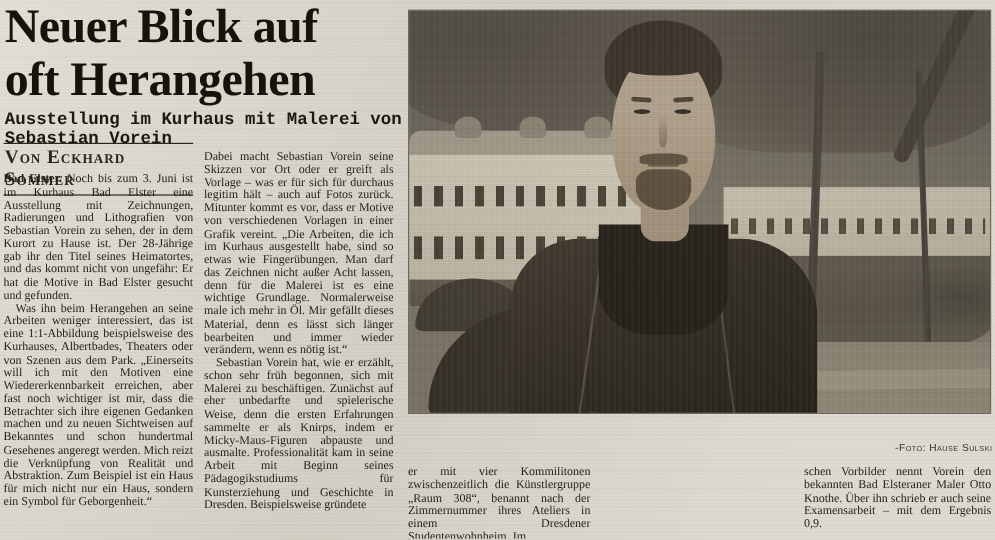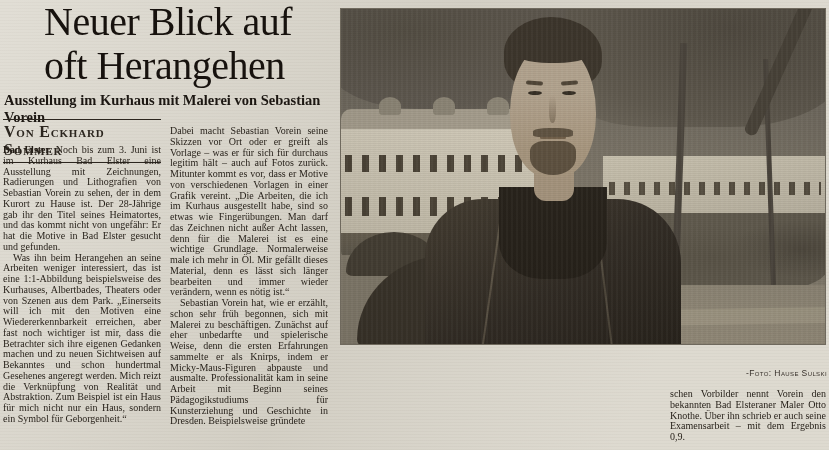"Neuer Blick auf" .headline { font-weight: normal -> bold; margin-left: 40px -> none }
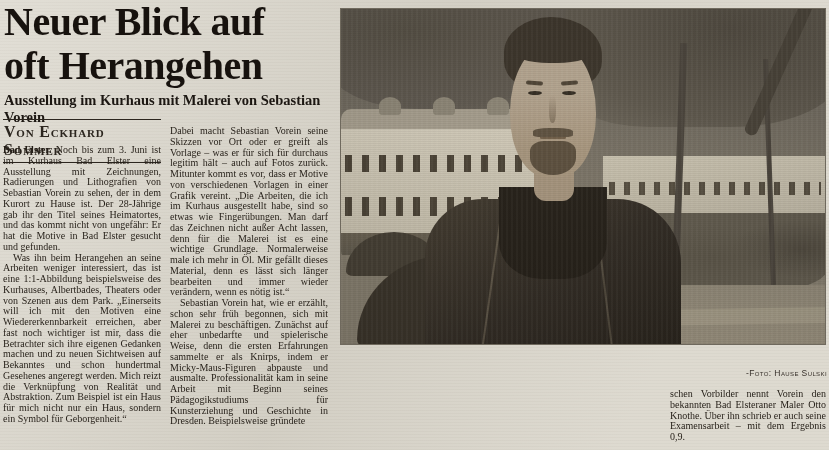"Ausstellung im Kurhaus mit Malerei" .subhead { font-family: Liberation Serif, serif -> Liberation Mono, monospace }
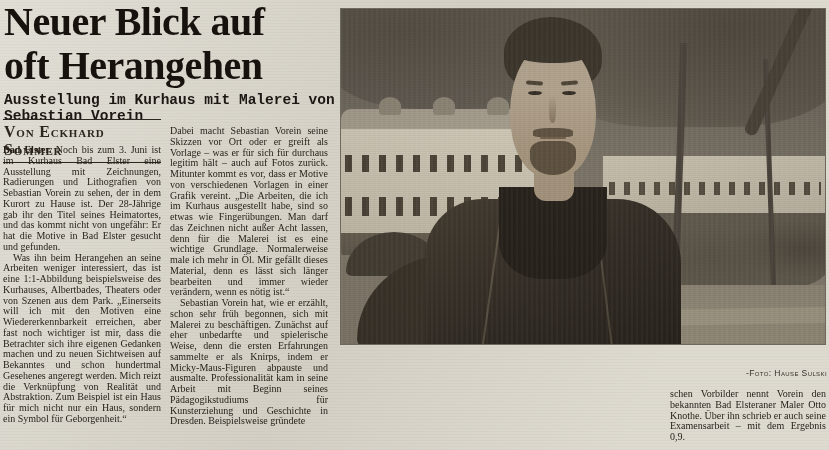"er mit vier Kommilitonen" div.col { html: none -> <div> <p>er mit vier Kommilitonen zwischenzeitlich die Künstlergruppe „Raum 308“, benannt nach der Zimmernummer ihres Ateliers in einem Dresdener Studentenwohnheim. Im</p> </div> }
